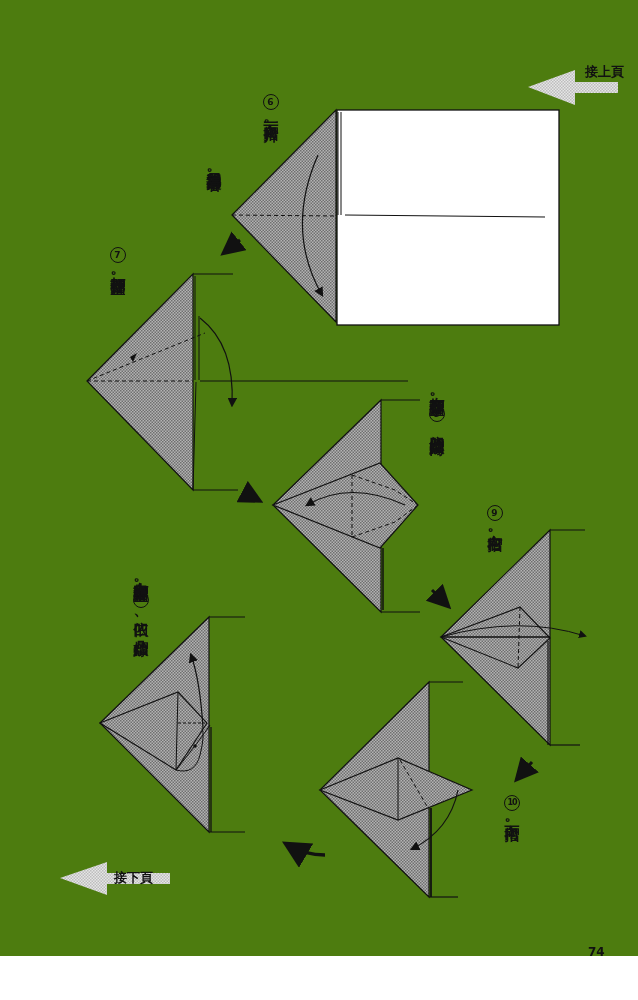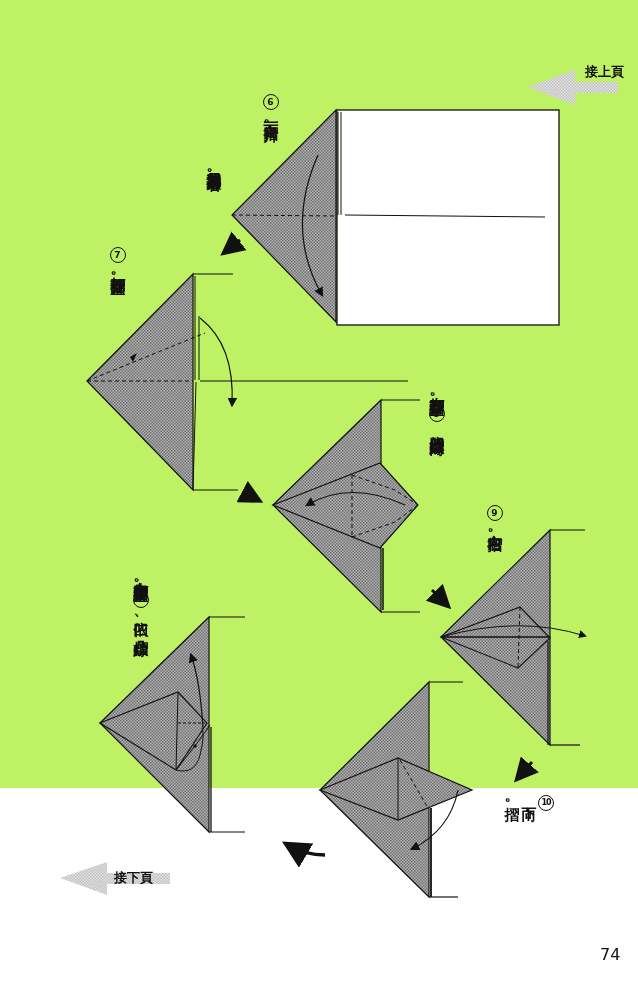"接上頁" .page { background: #bef264 -> #4d7c0f; height: 788px -> 956px }
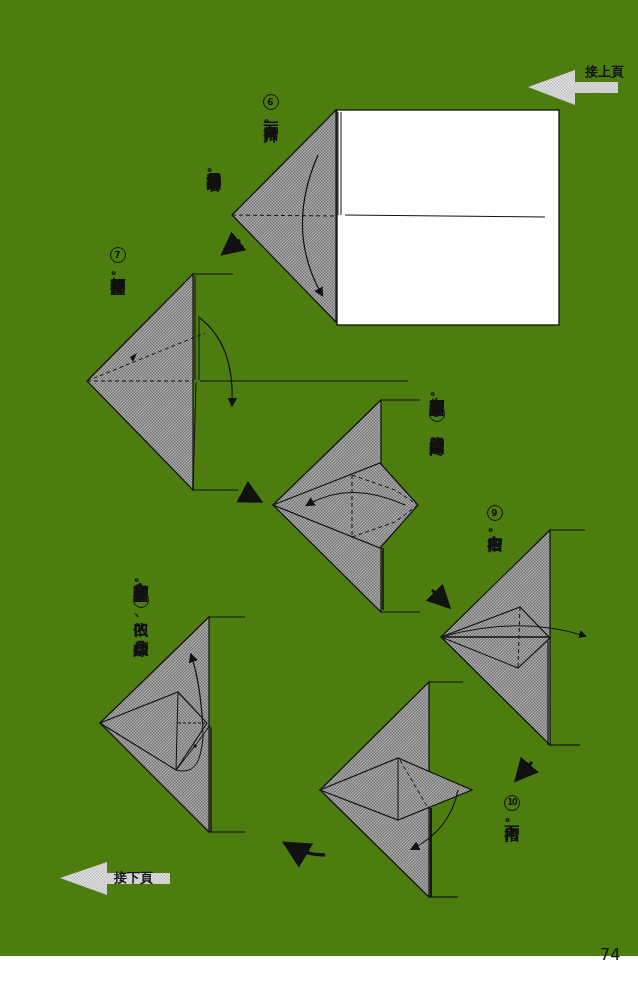"74" .pagenum { font-size: 16px -> 12px; font-weight: normal -> bold; left: 600px -> 588px }
